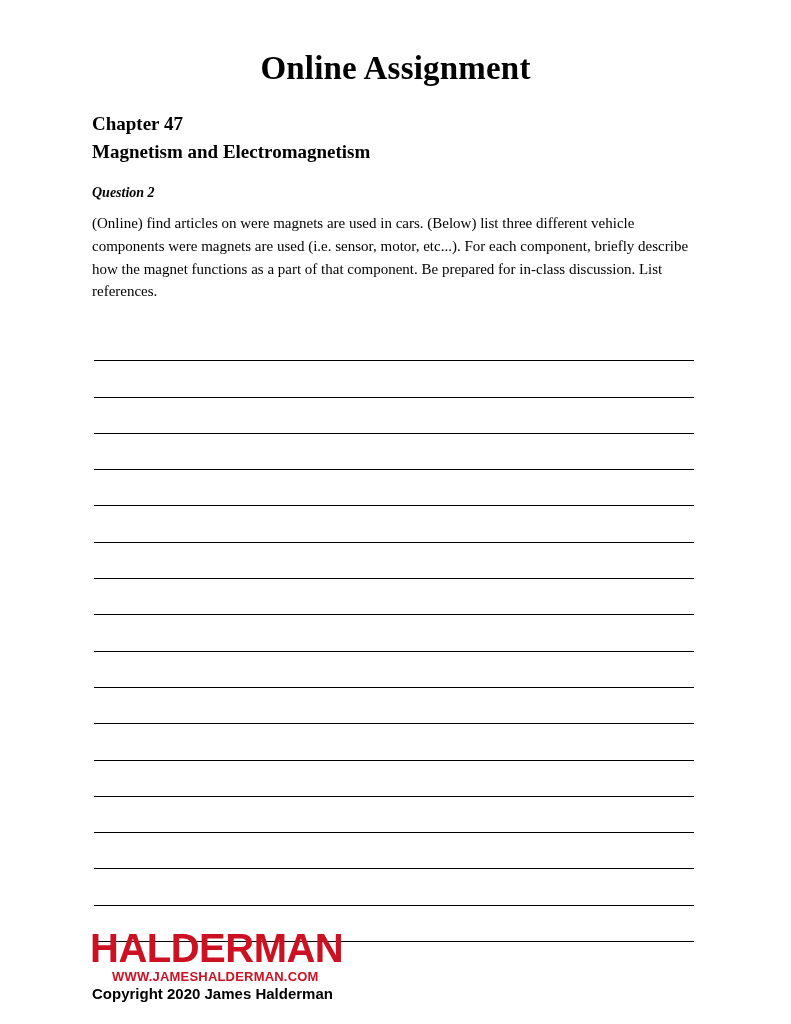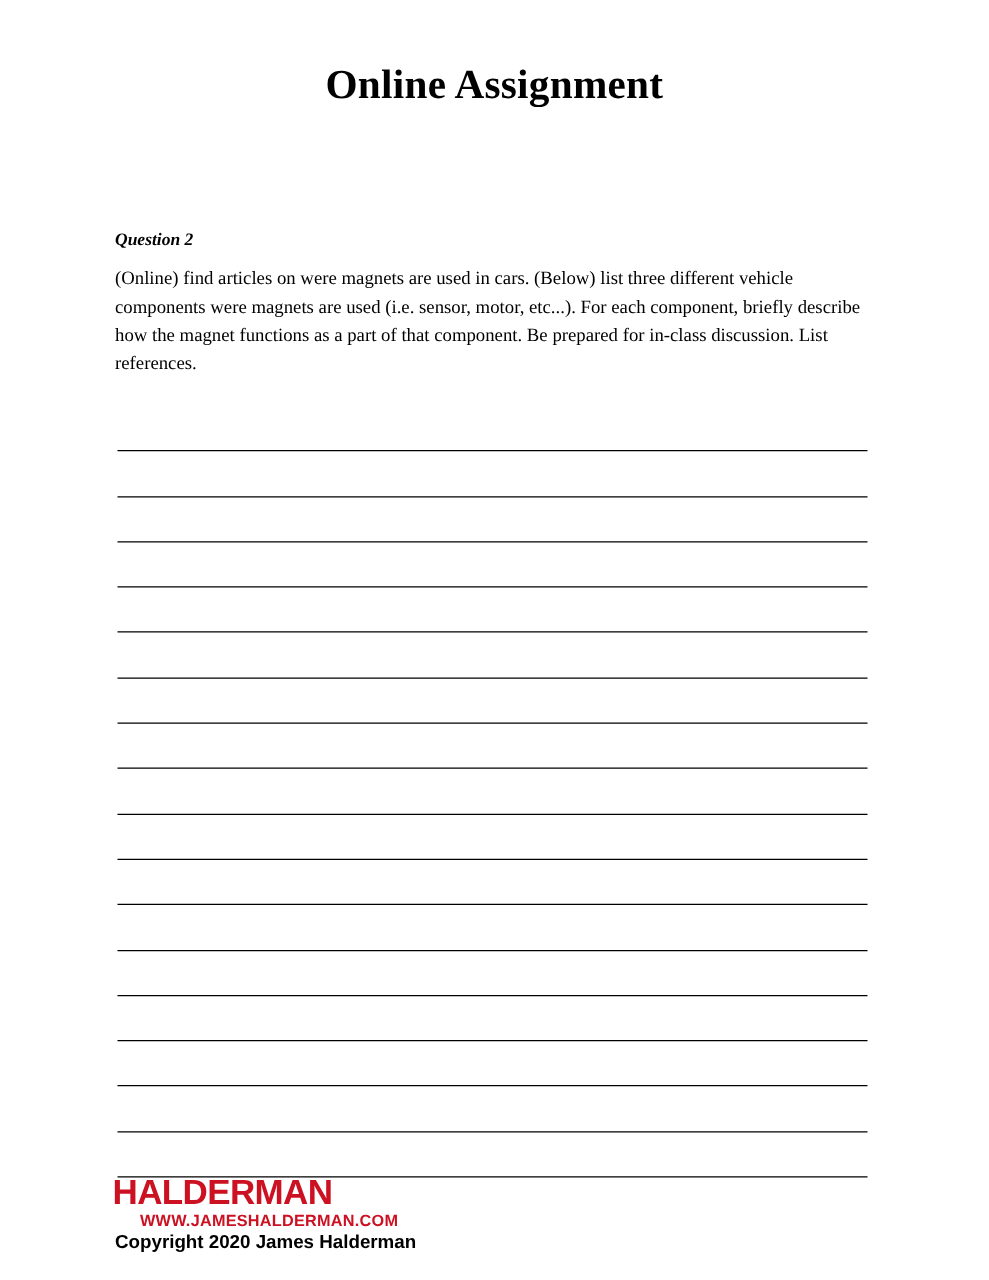"Chapter 47" div { html: none -> <div>Chapter 47</div> }
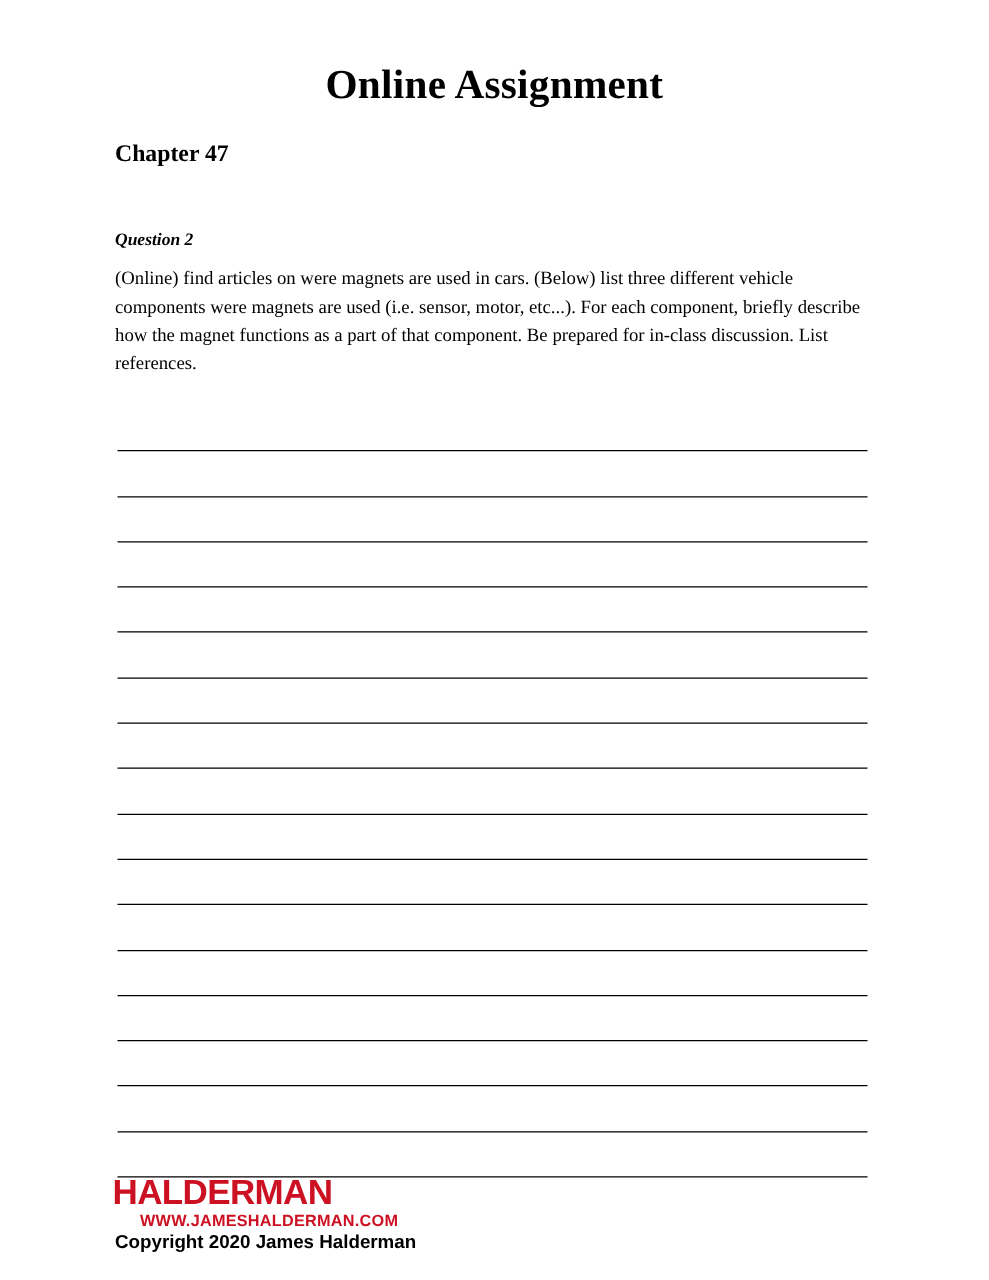"Magnetism and Electromagnetism" div { html: none -> <div>Magnetism and Electromagnetism</div> }
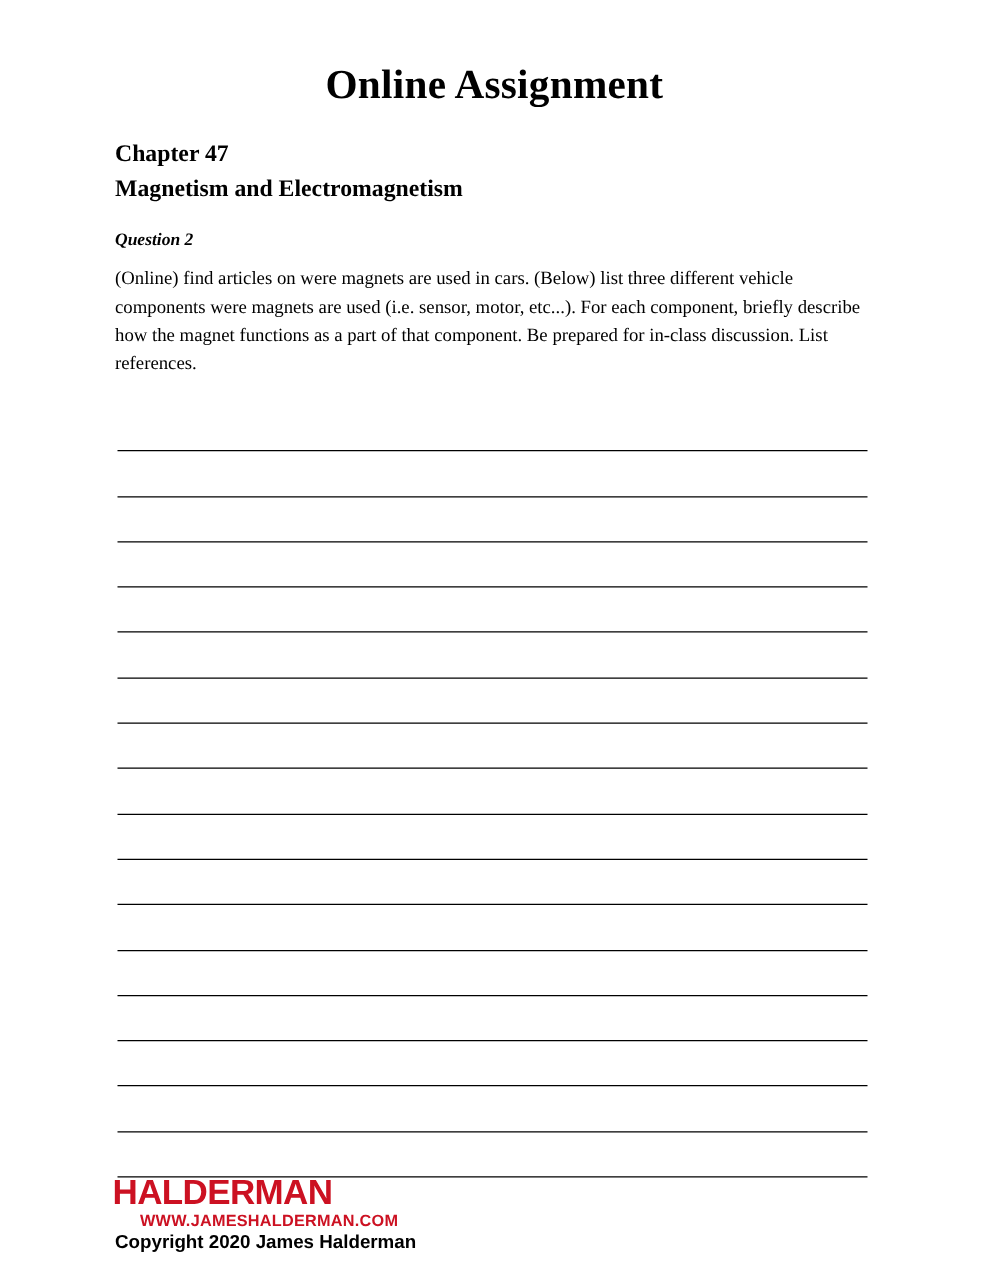"HALDERMAN" .brand { font-size: 28px -> 40px }
